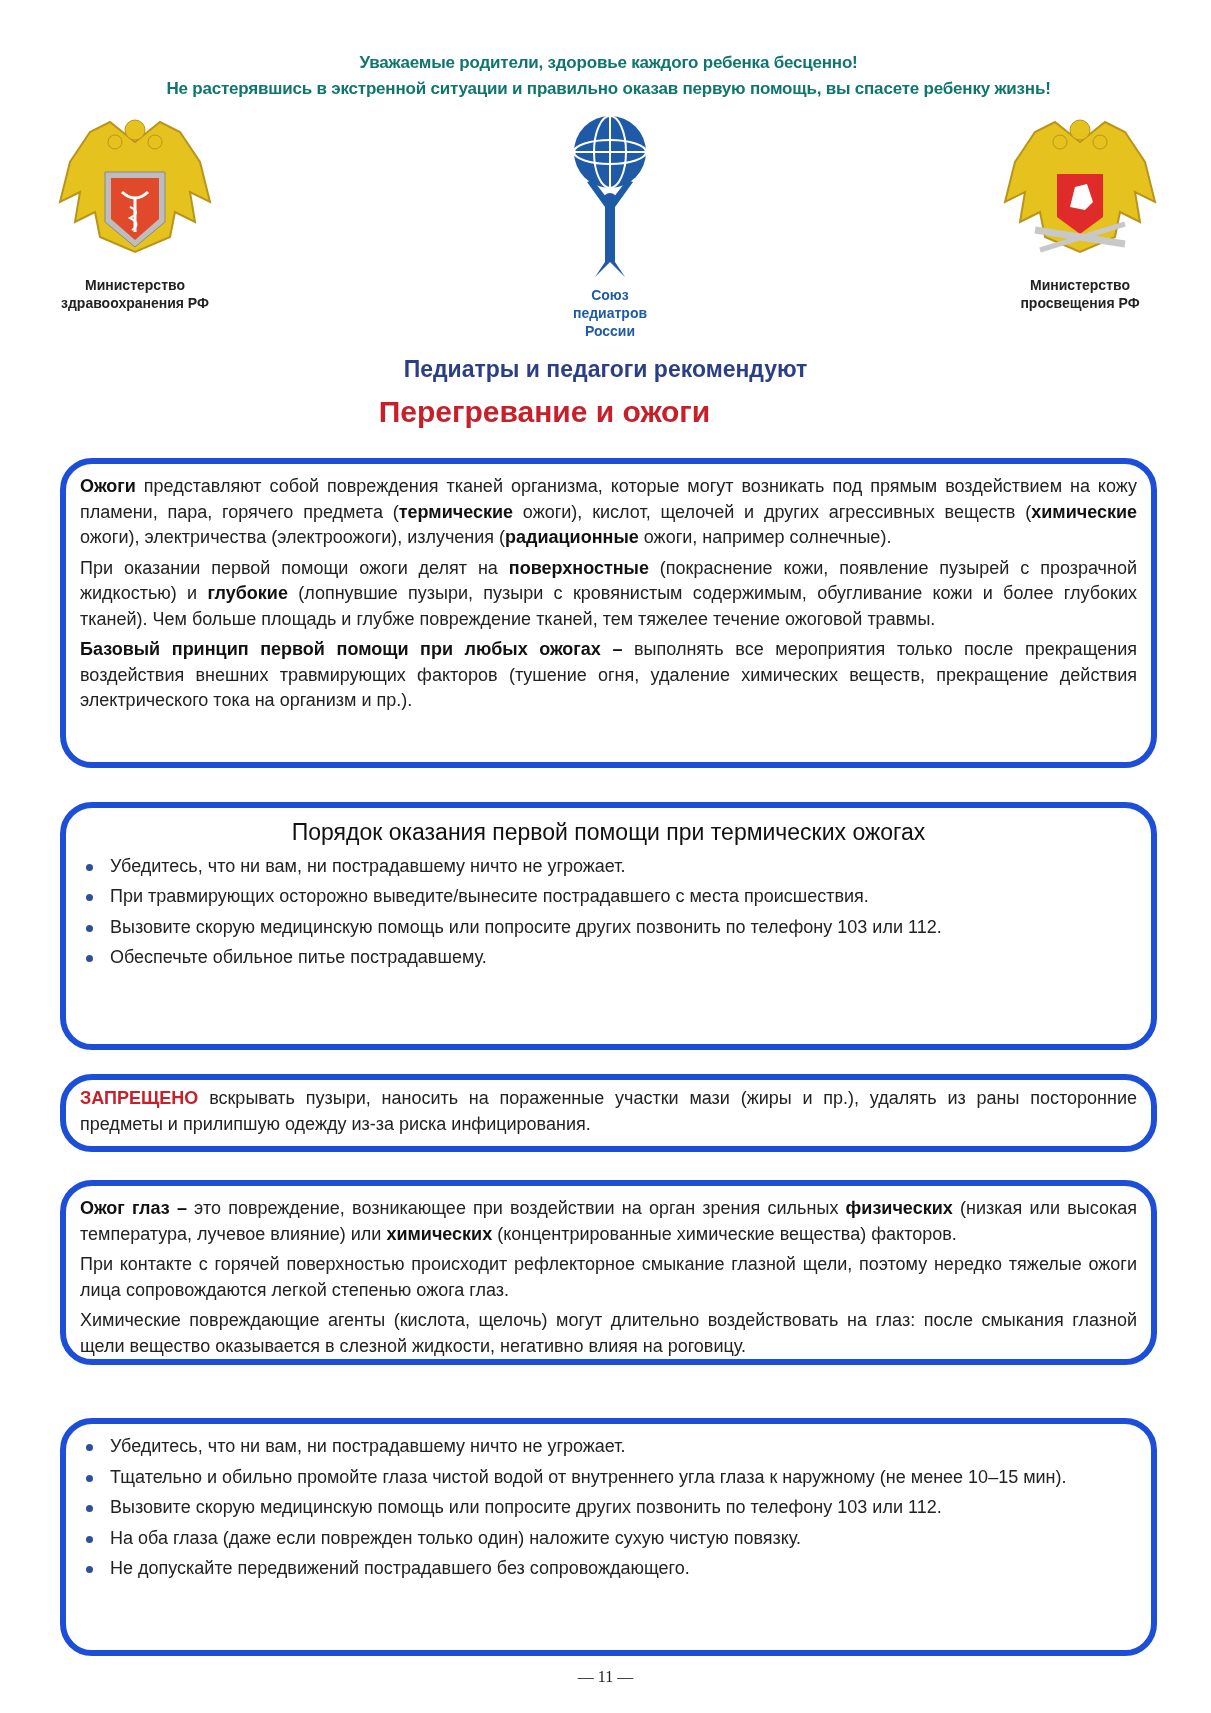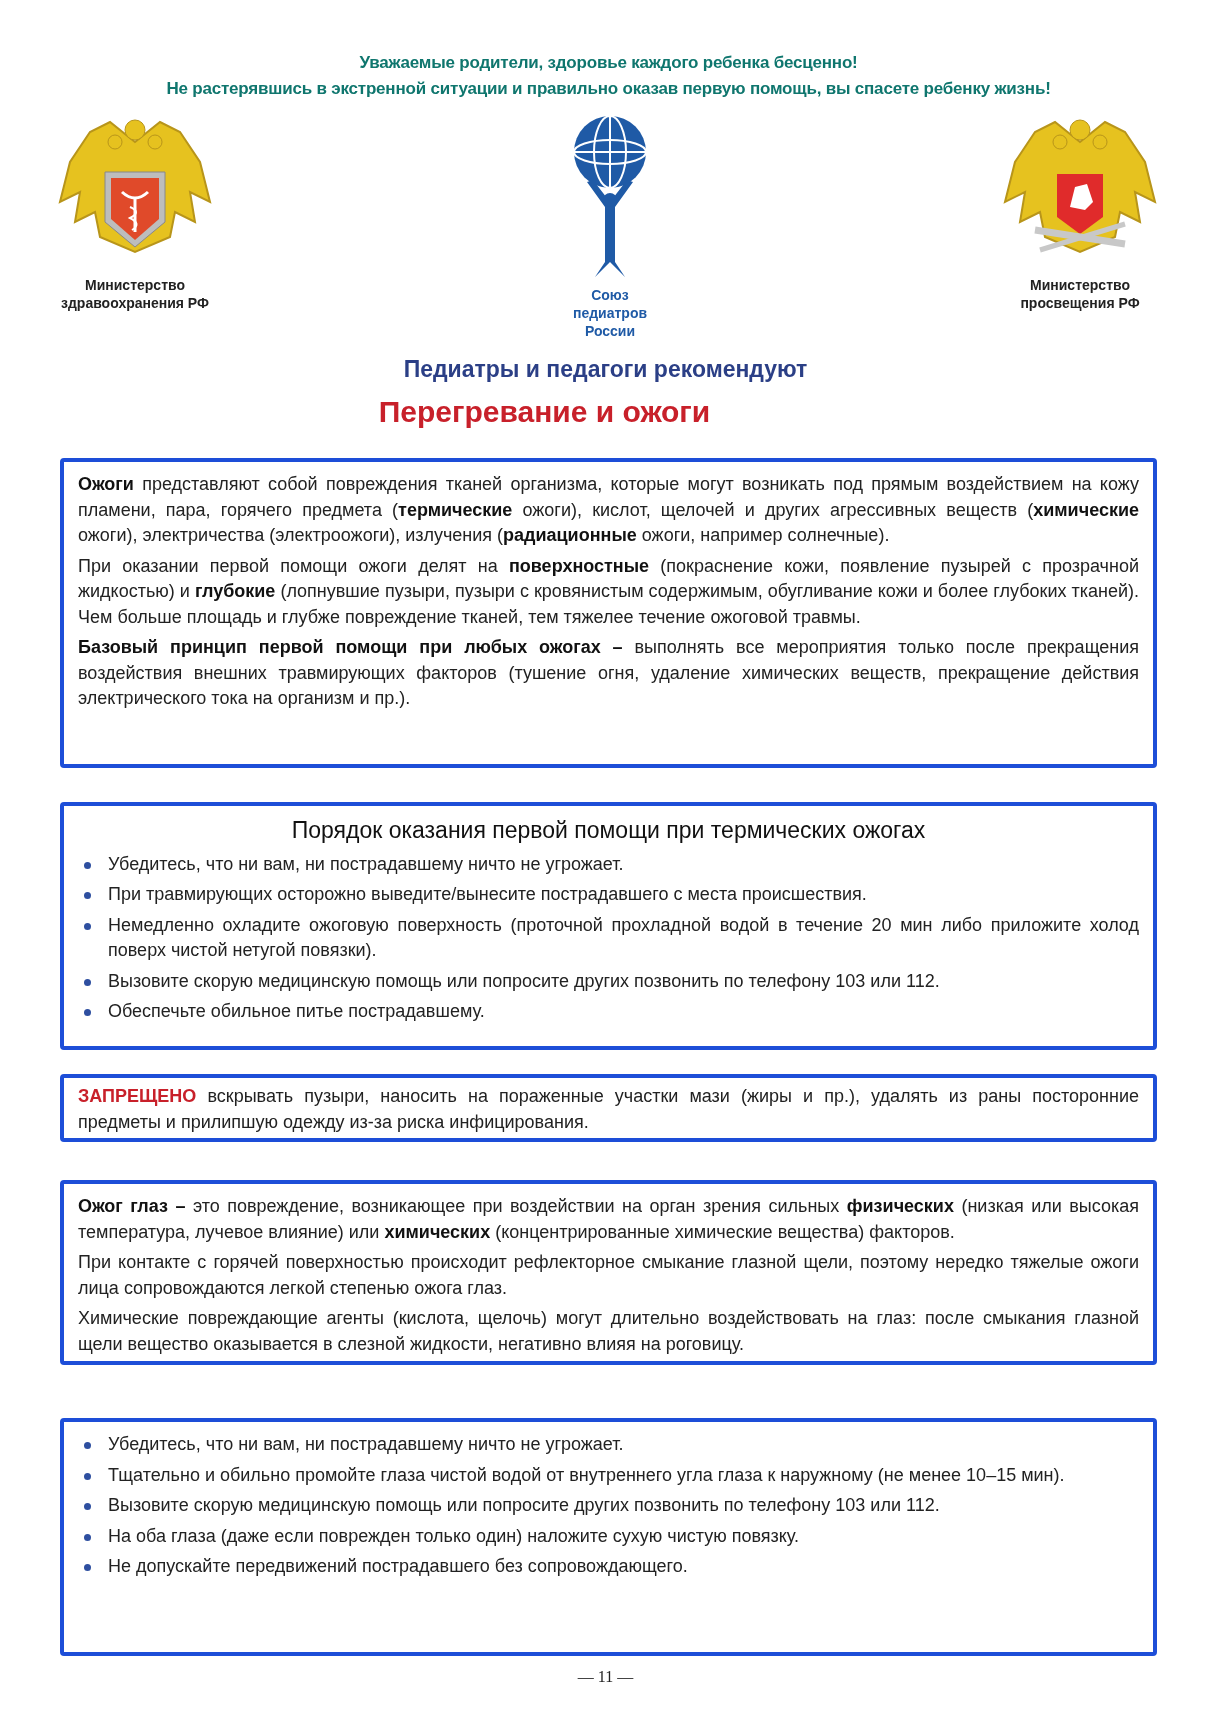"Ожоги представляют собой повреждения" .box { border: 4px solid #1d4ed8 -> 6px solid #1d4ed8; border-radius: 4px -> 32px }
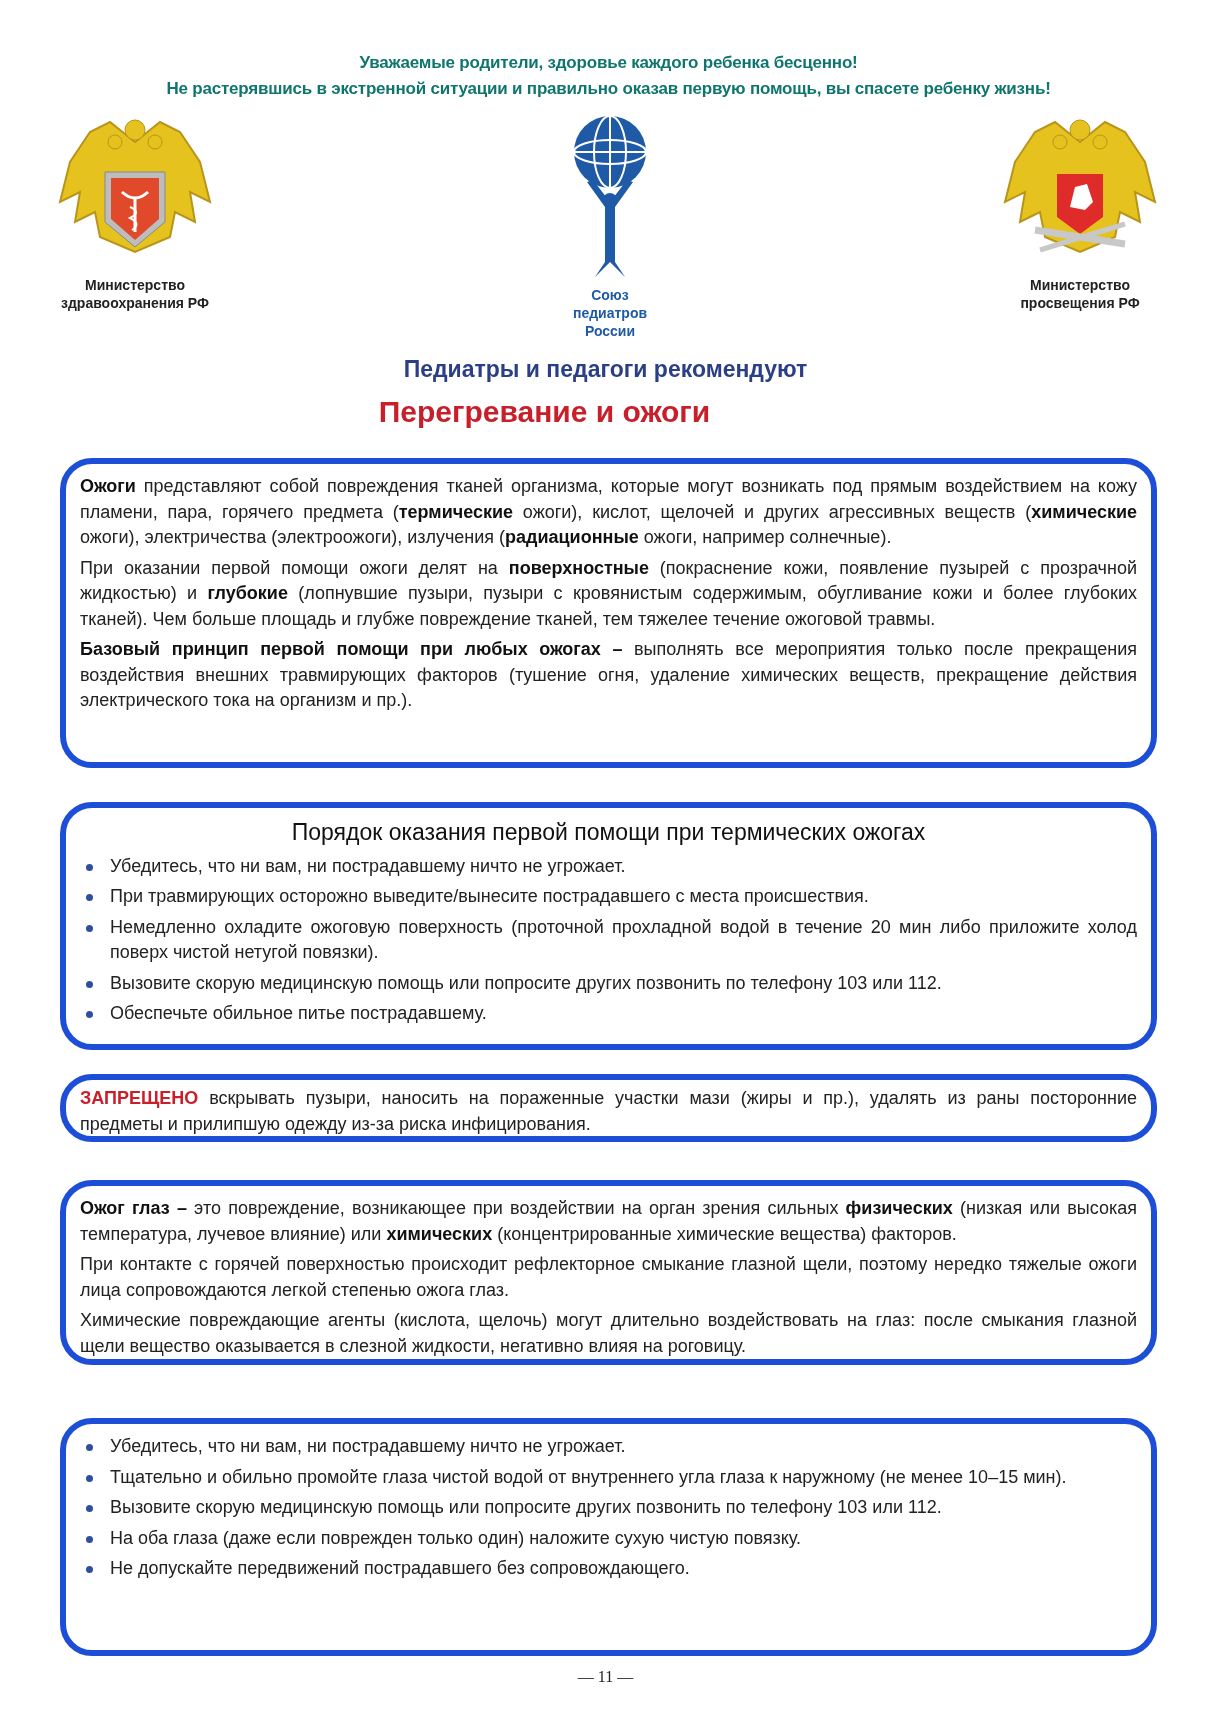"Немедленно охладите ожоговую поверхность" li { html: <li>Немедленно охладите ожоговую поверхность (проточной прохладной водой в течение 20 мин либо приложите холод поверх чистой нетугой повязки).</li> -> none }
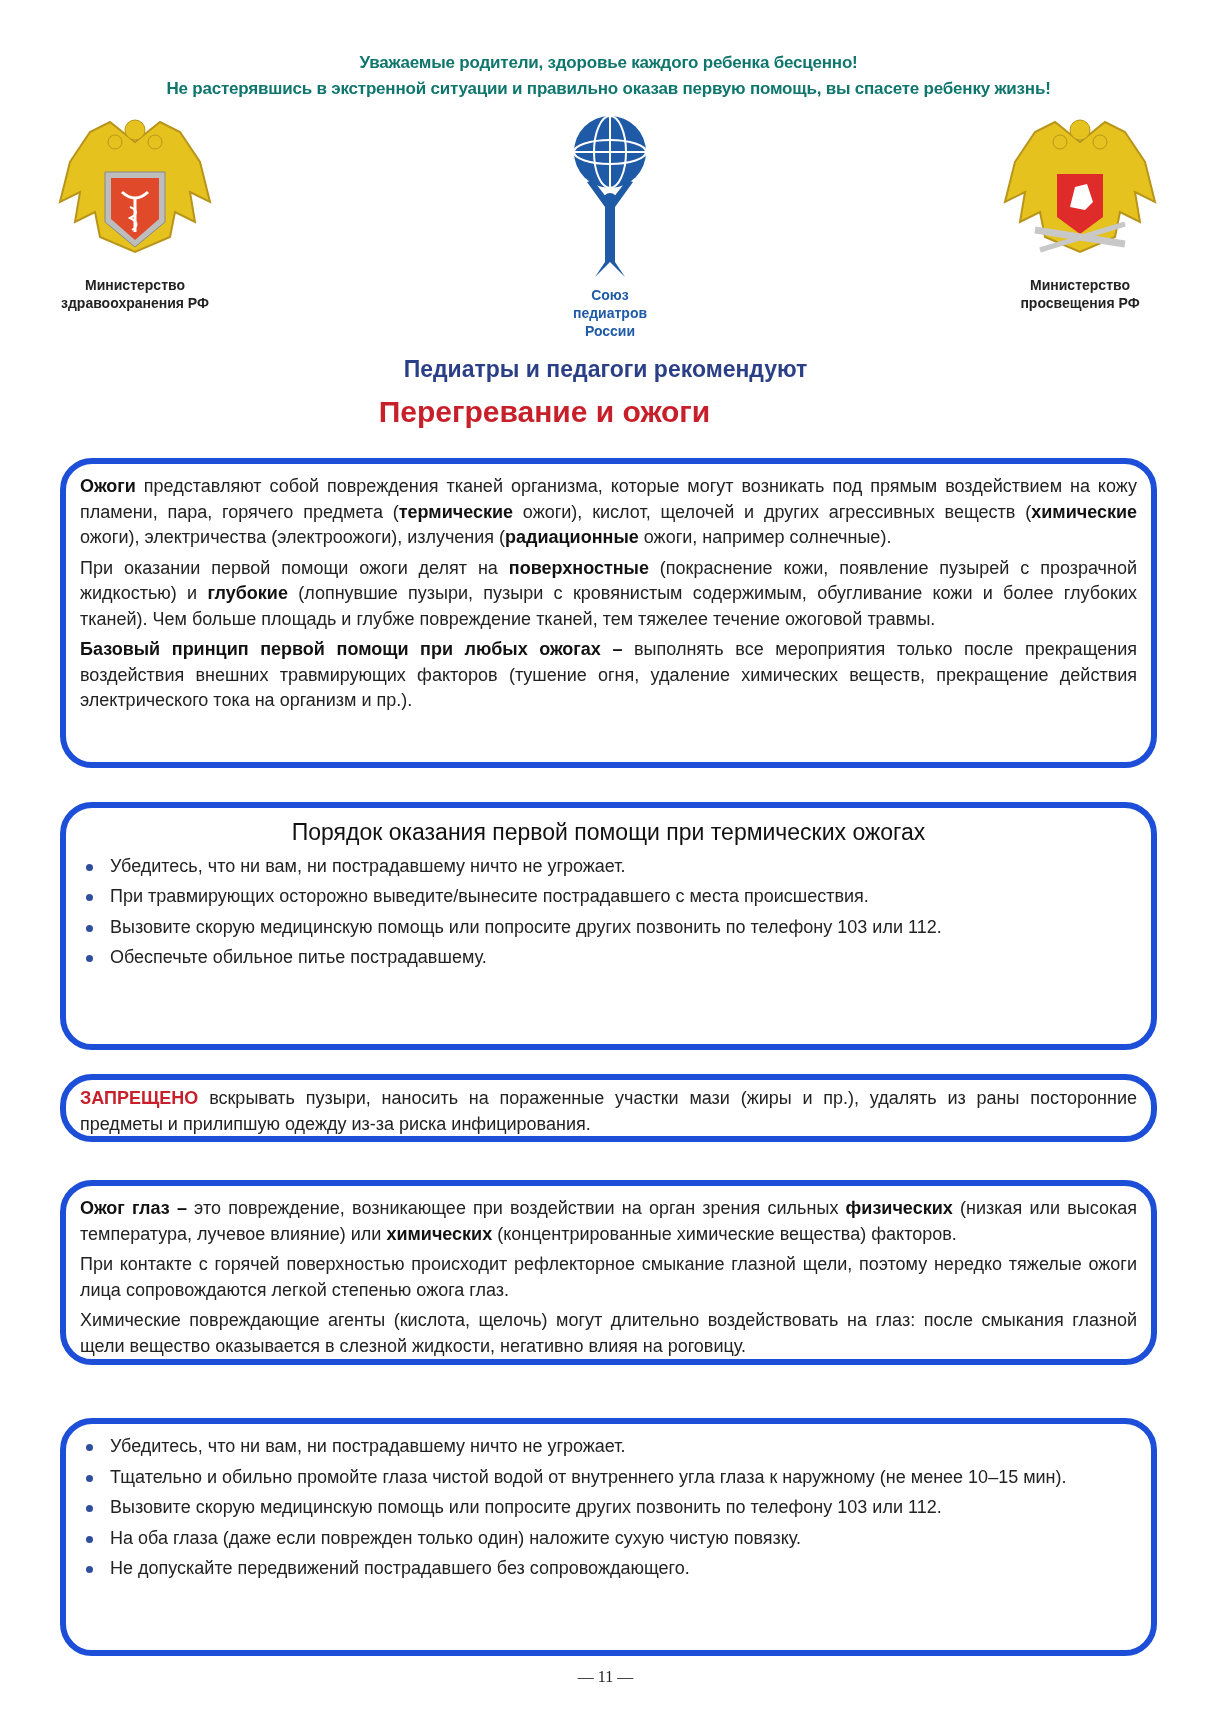"ЗАПРЕЩЕНО вскрывать пузыри, наносить на" div.box { height: 68px -> 78px }
